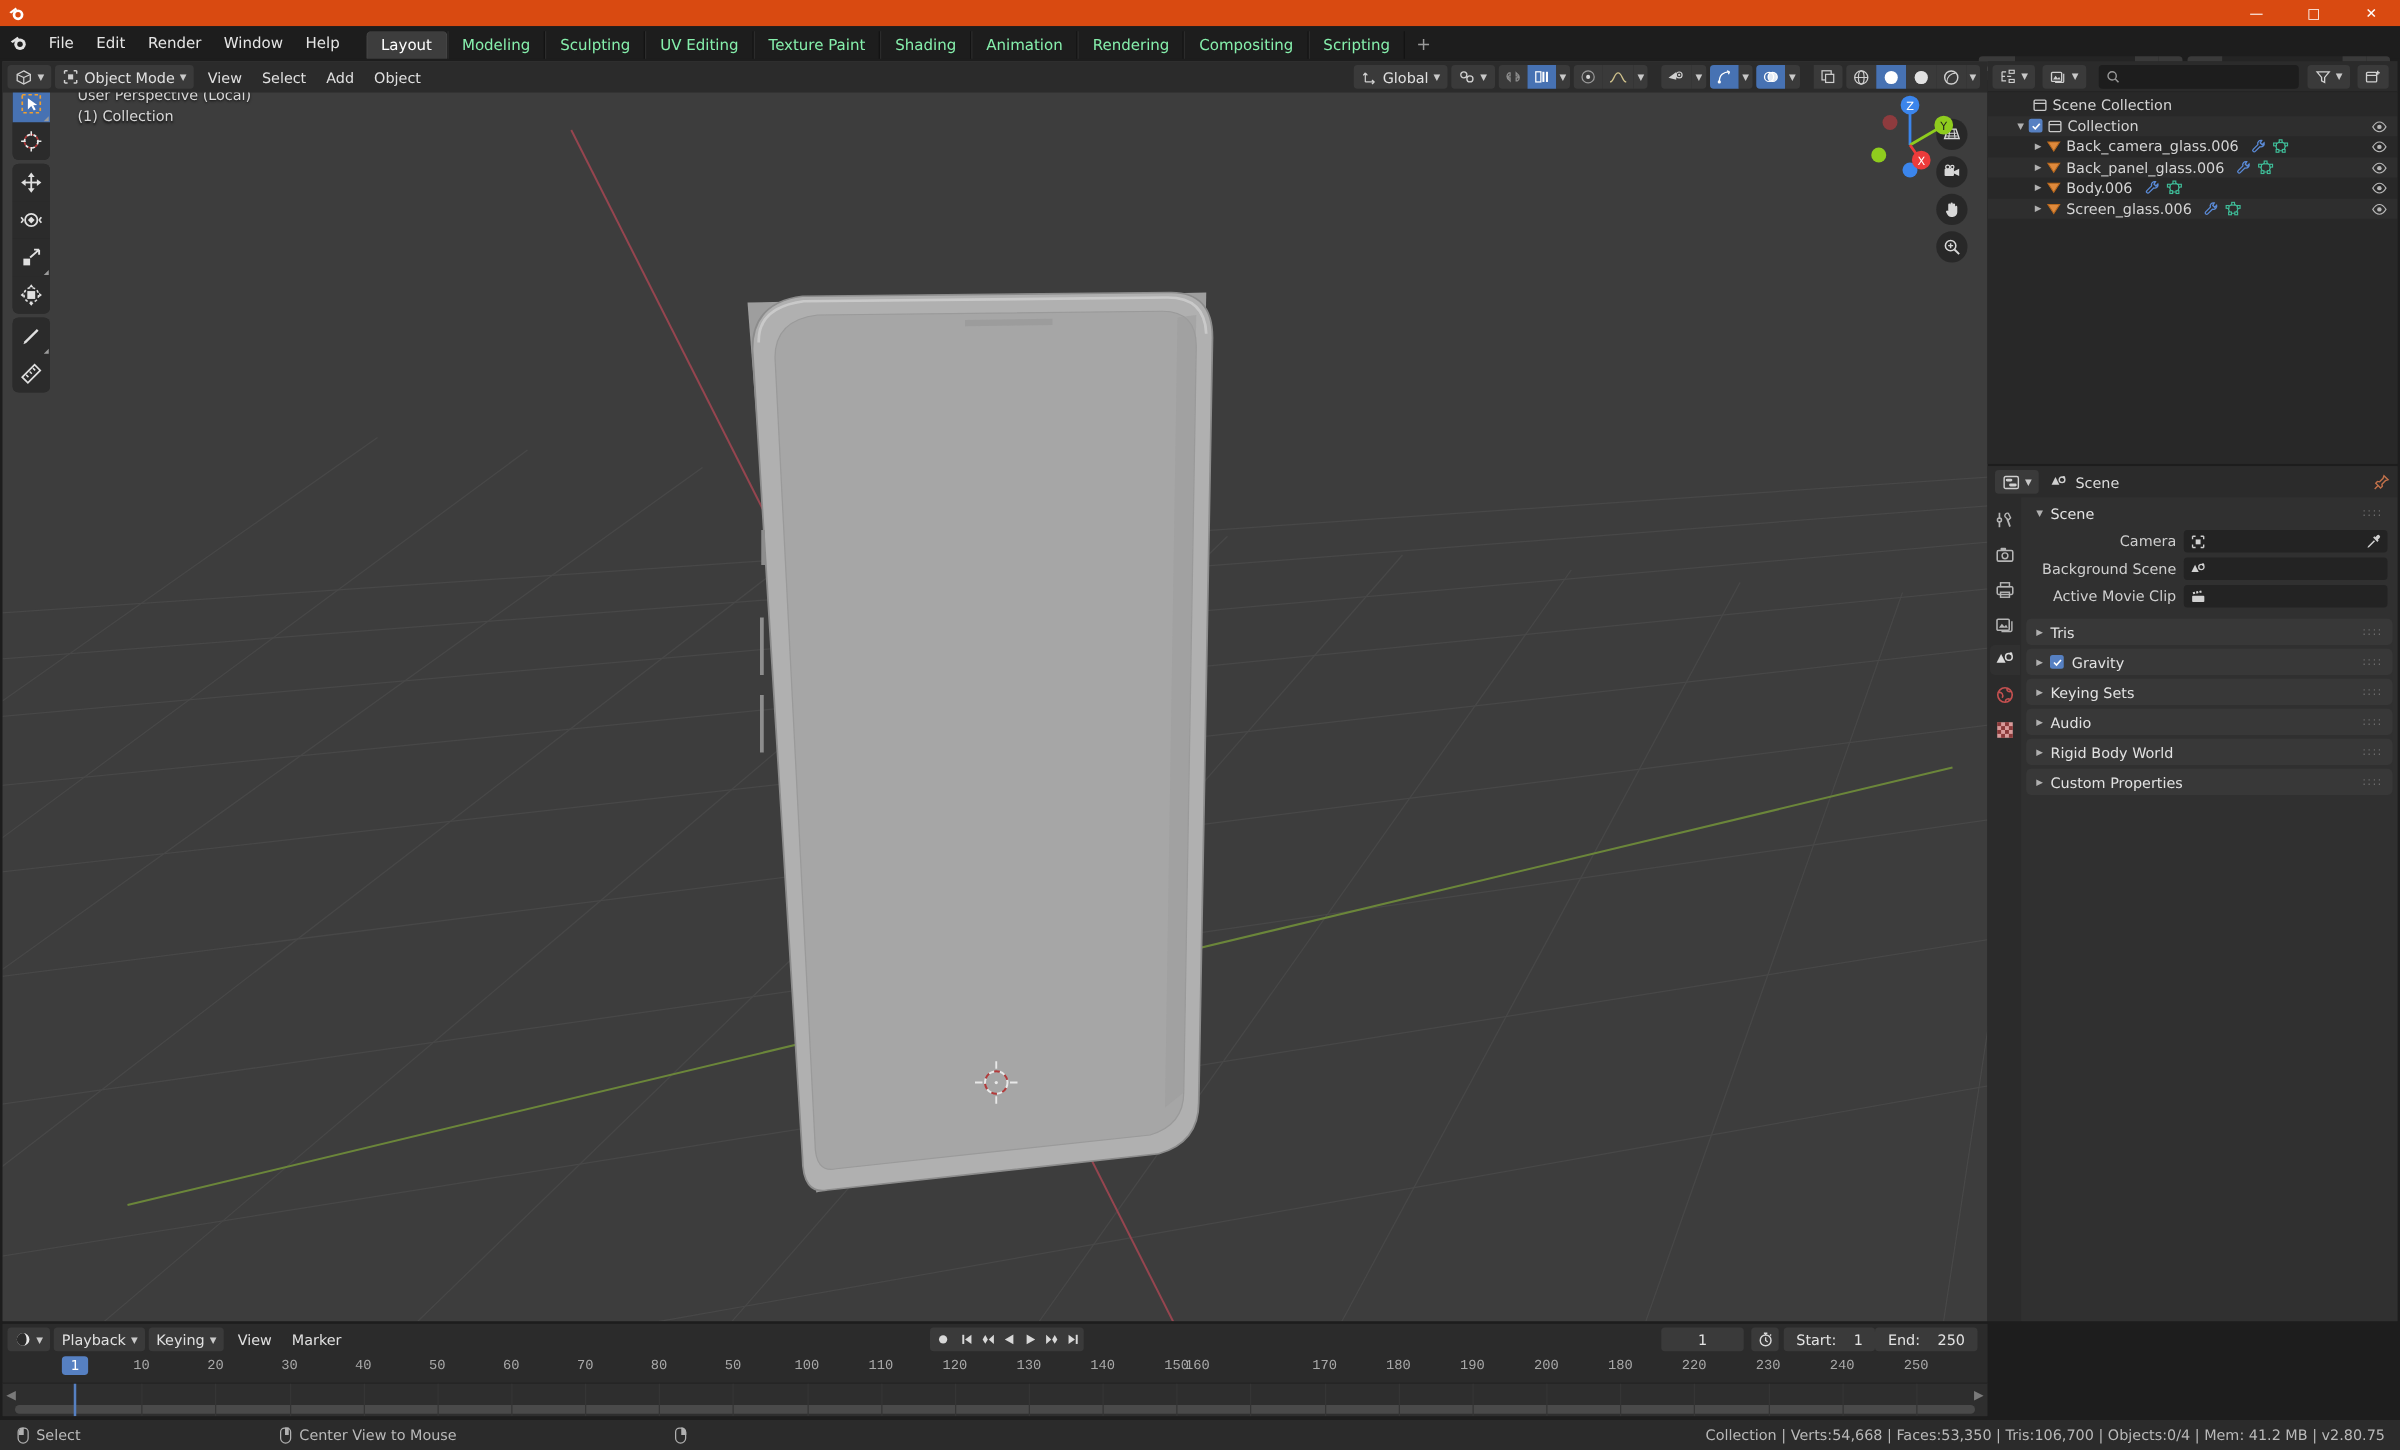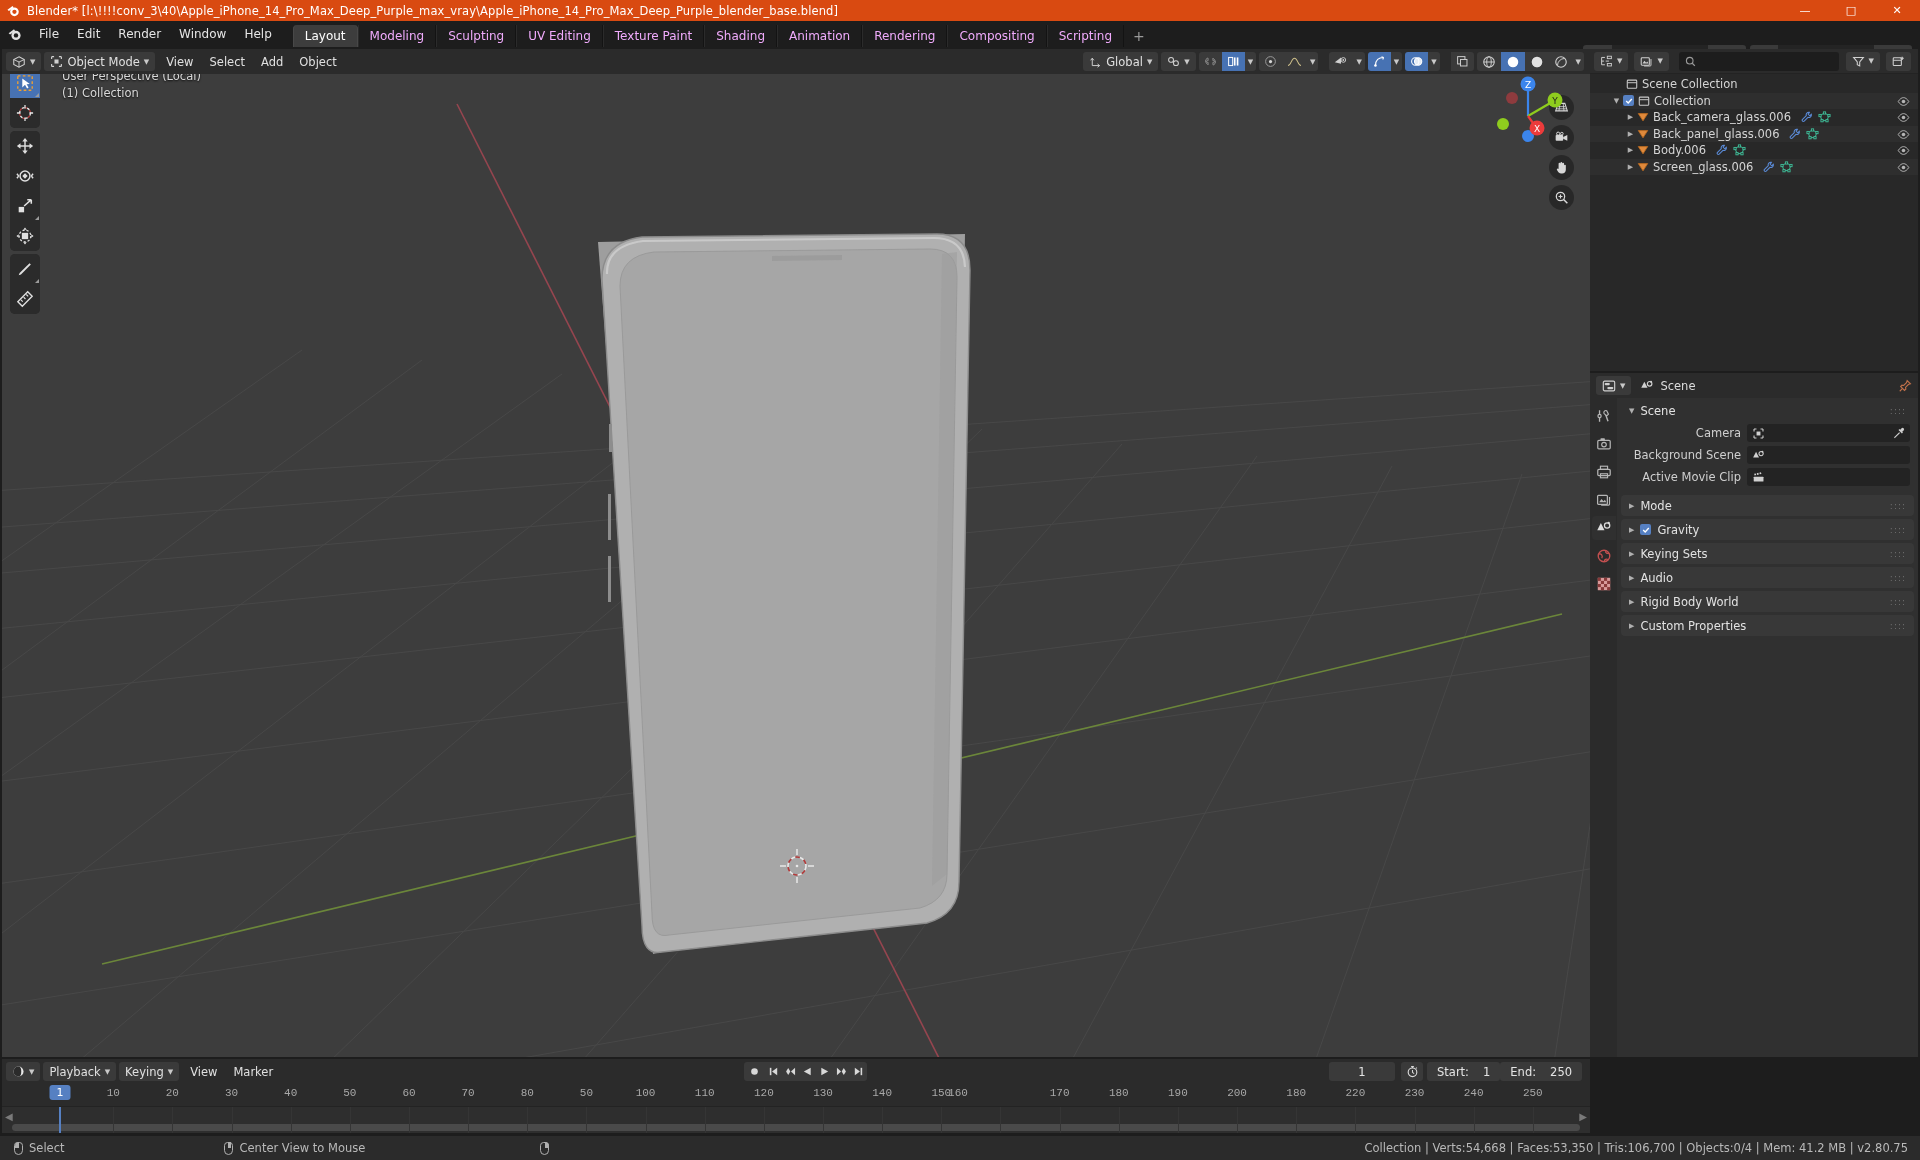"Blender*" span.title-text { html: <span>Blender* [l:\!!!!conv_3\40\Apple_iPhone_14_Pro_Max_Deep_Purple_max_vray\Apple_iPhone_14_Pro_Max_Deep_Purple_blender_base.blend]</span> -> none }
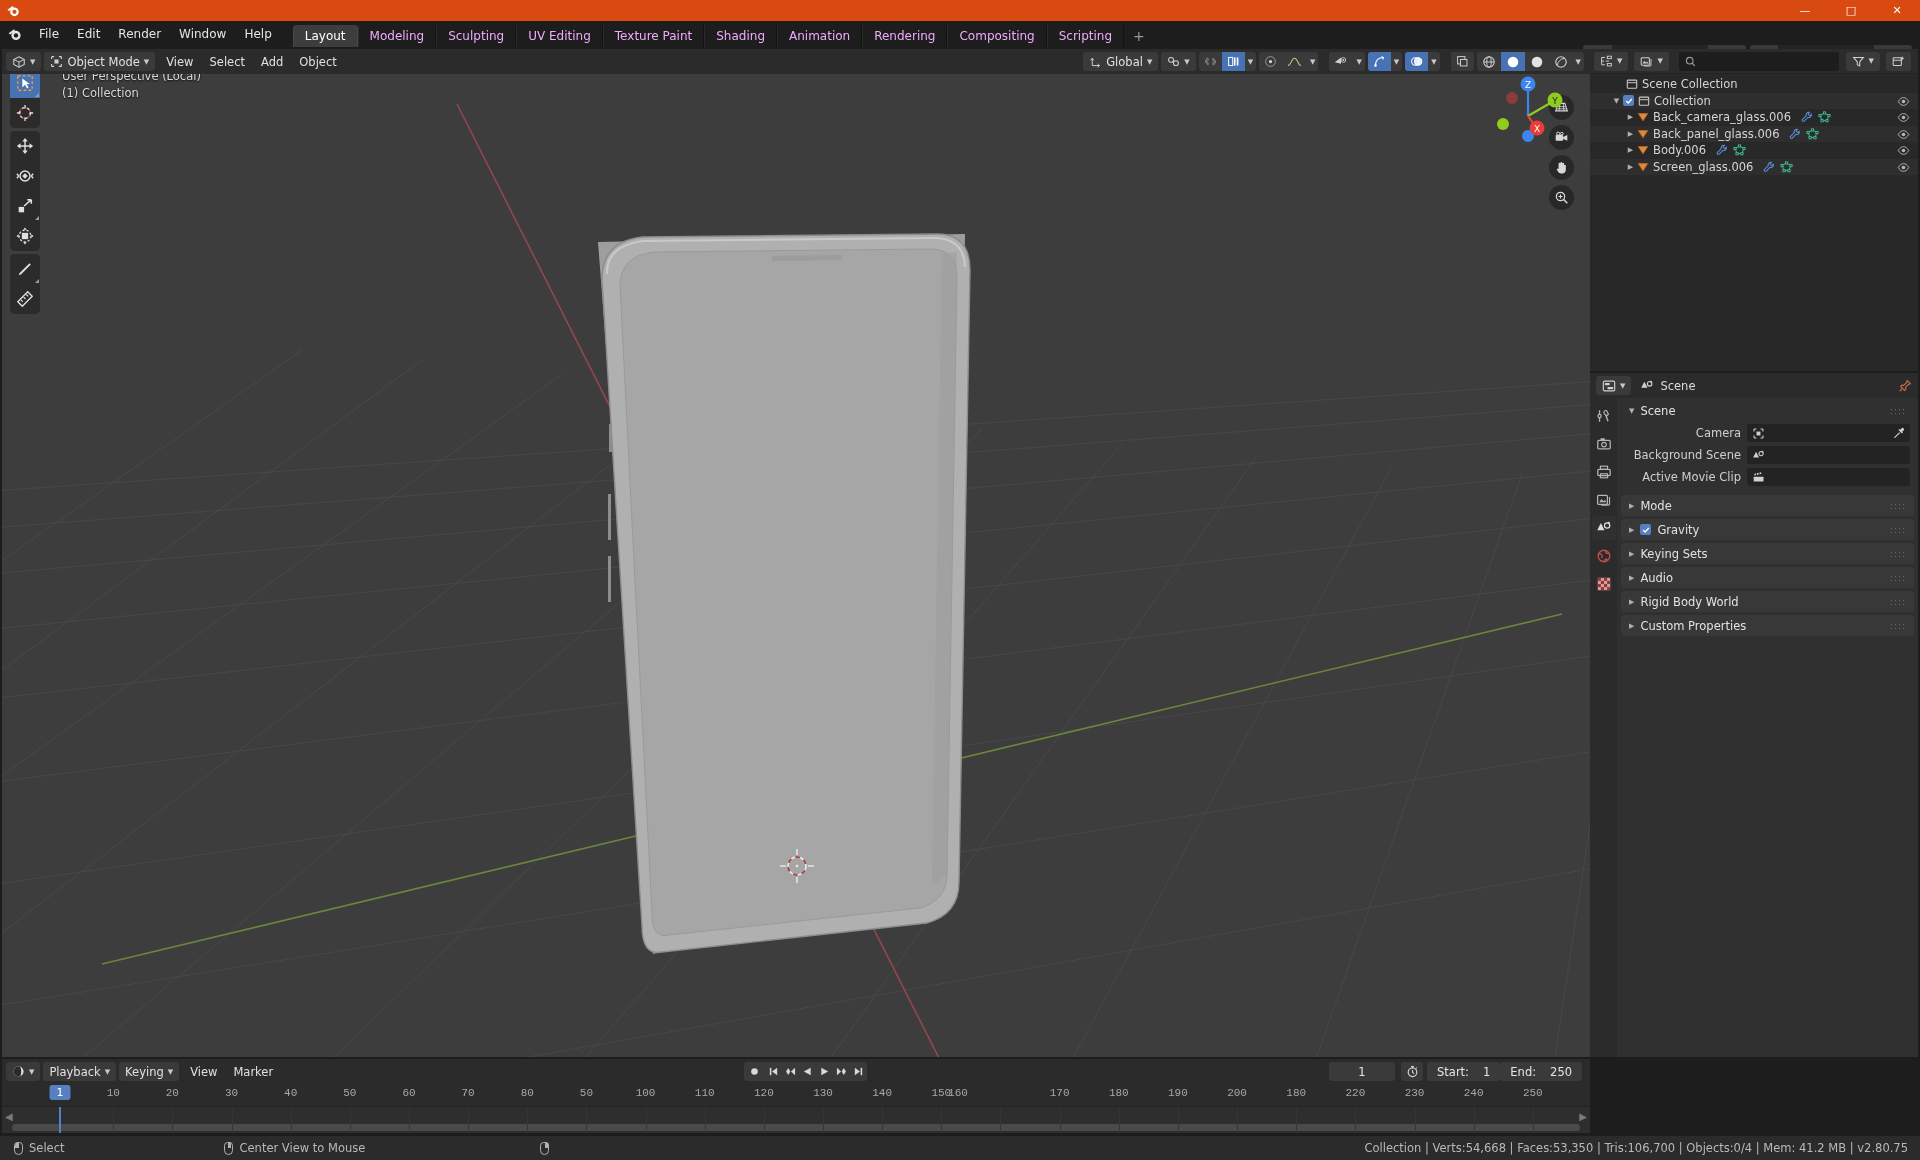"Modeling" .ws-tab { color: #f0abfc -> #86efac }
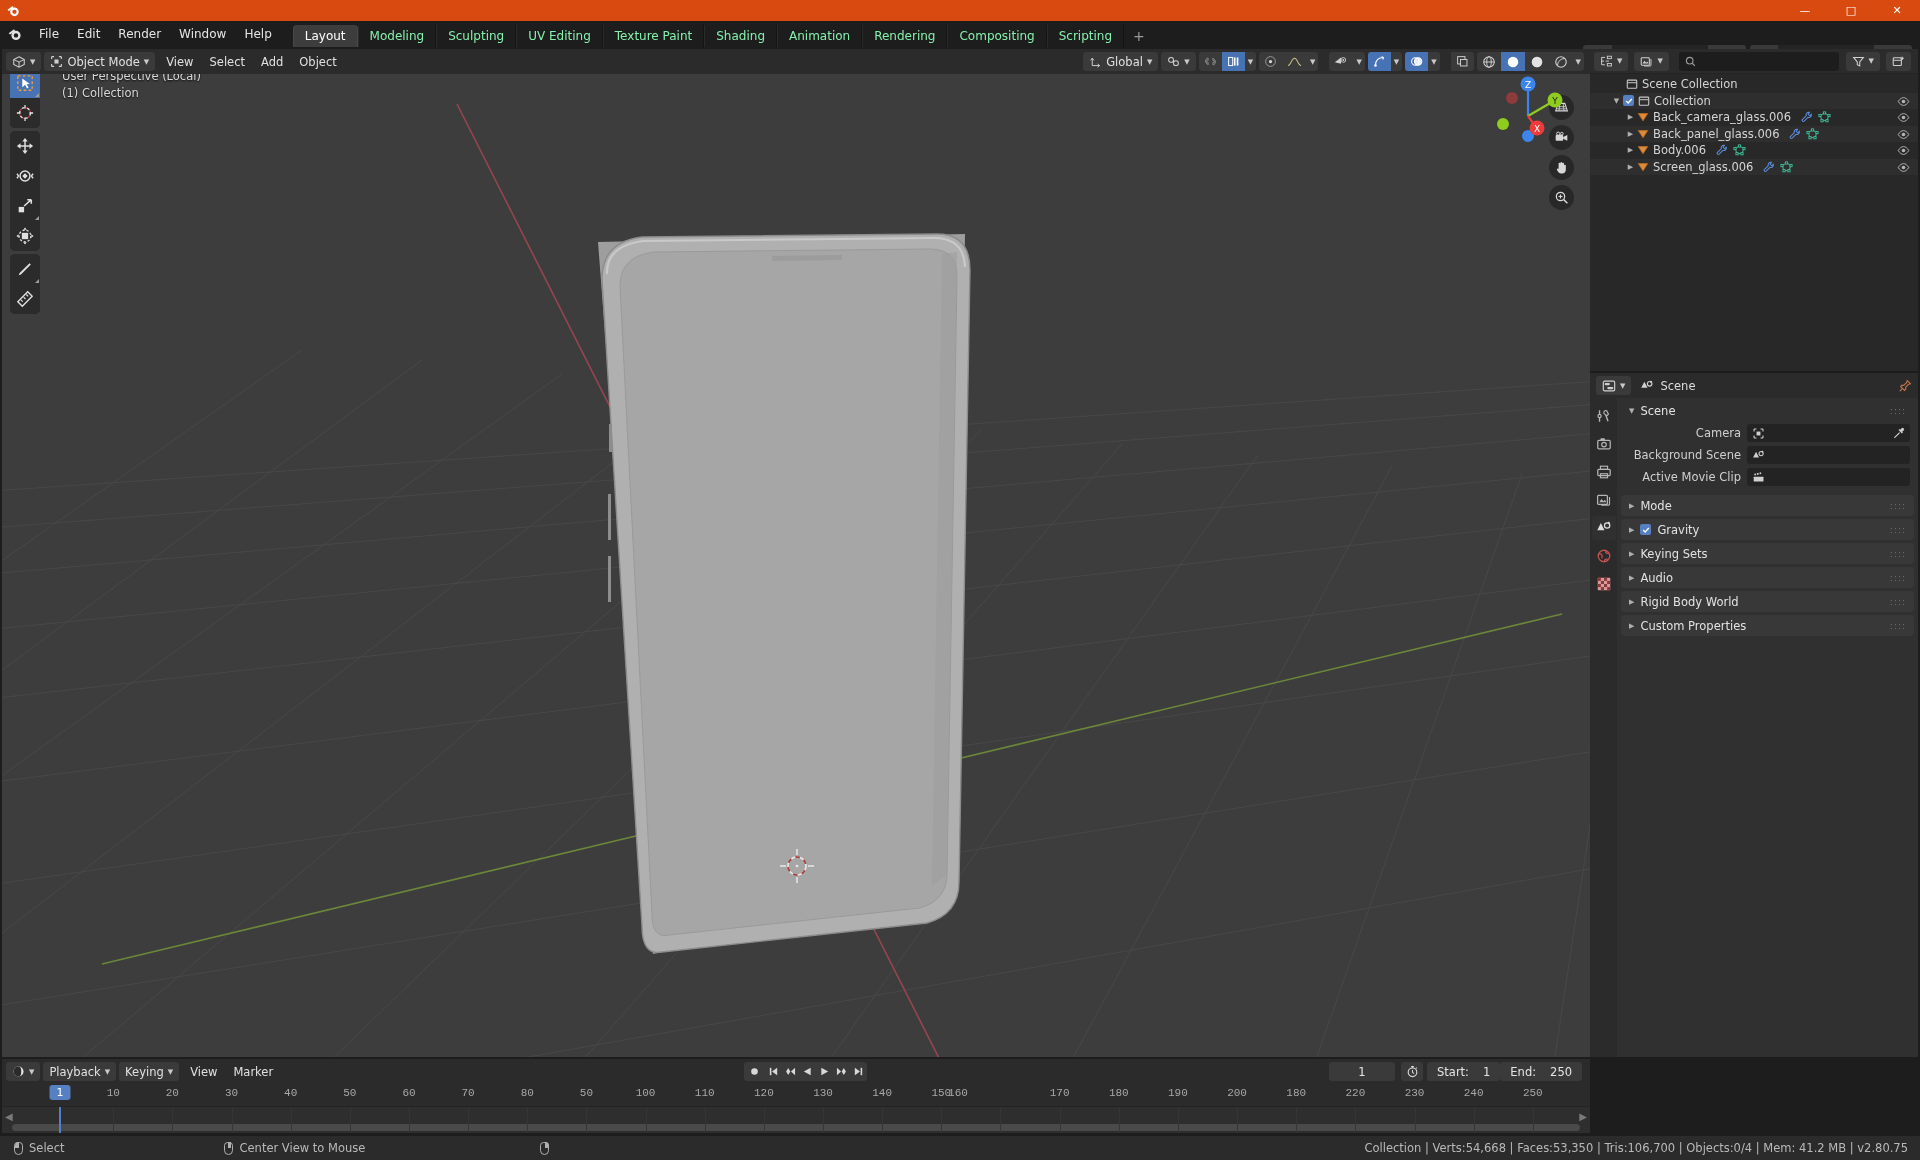"Mode" span { text: Mode -> Tris }
